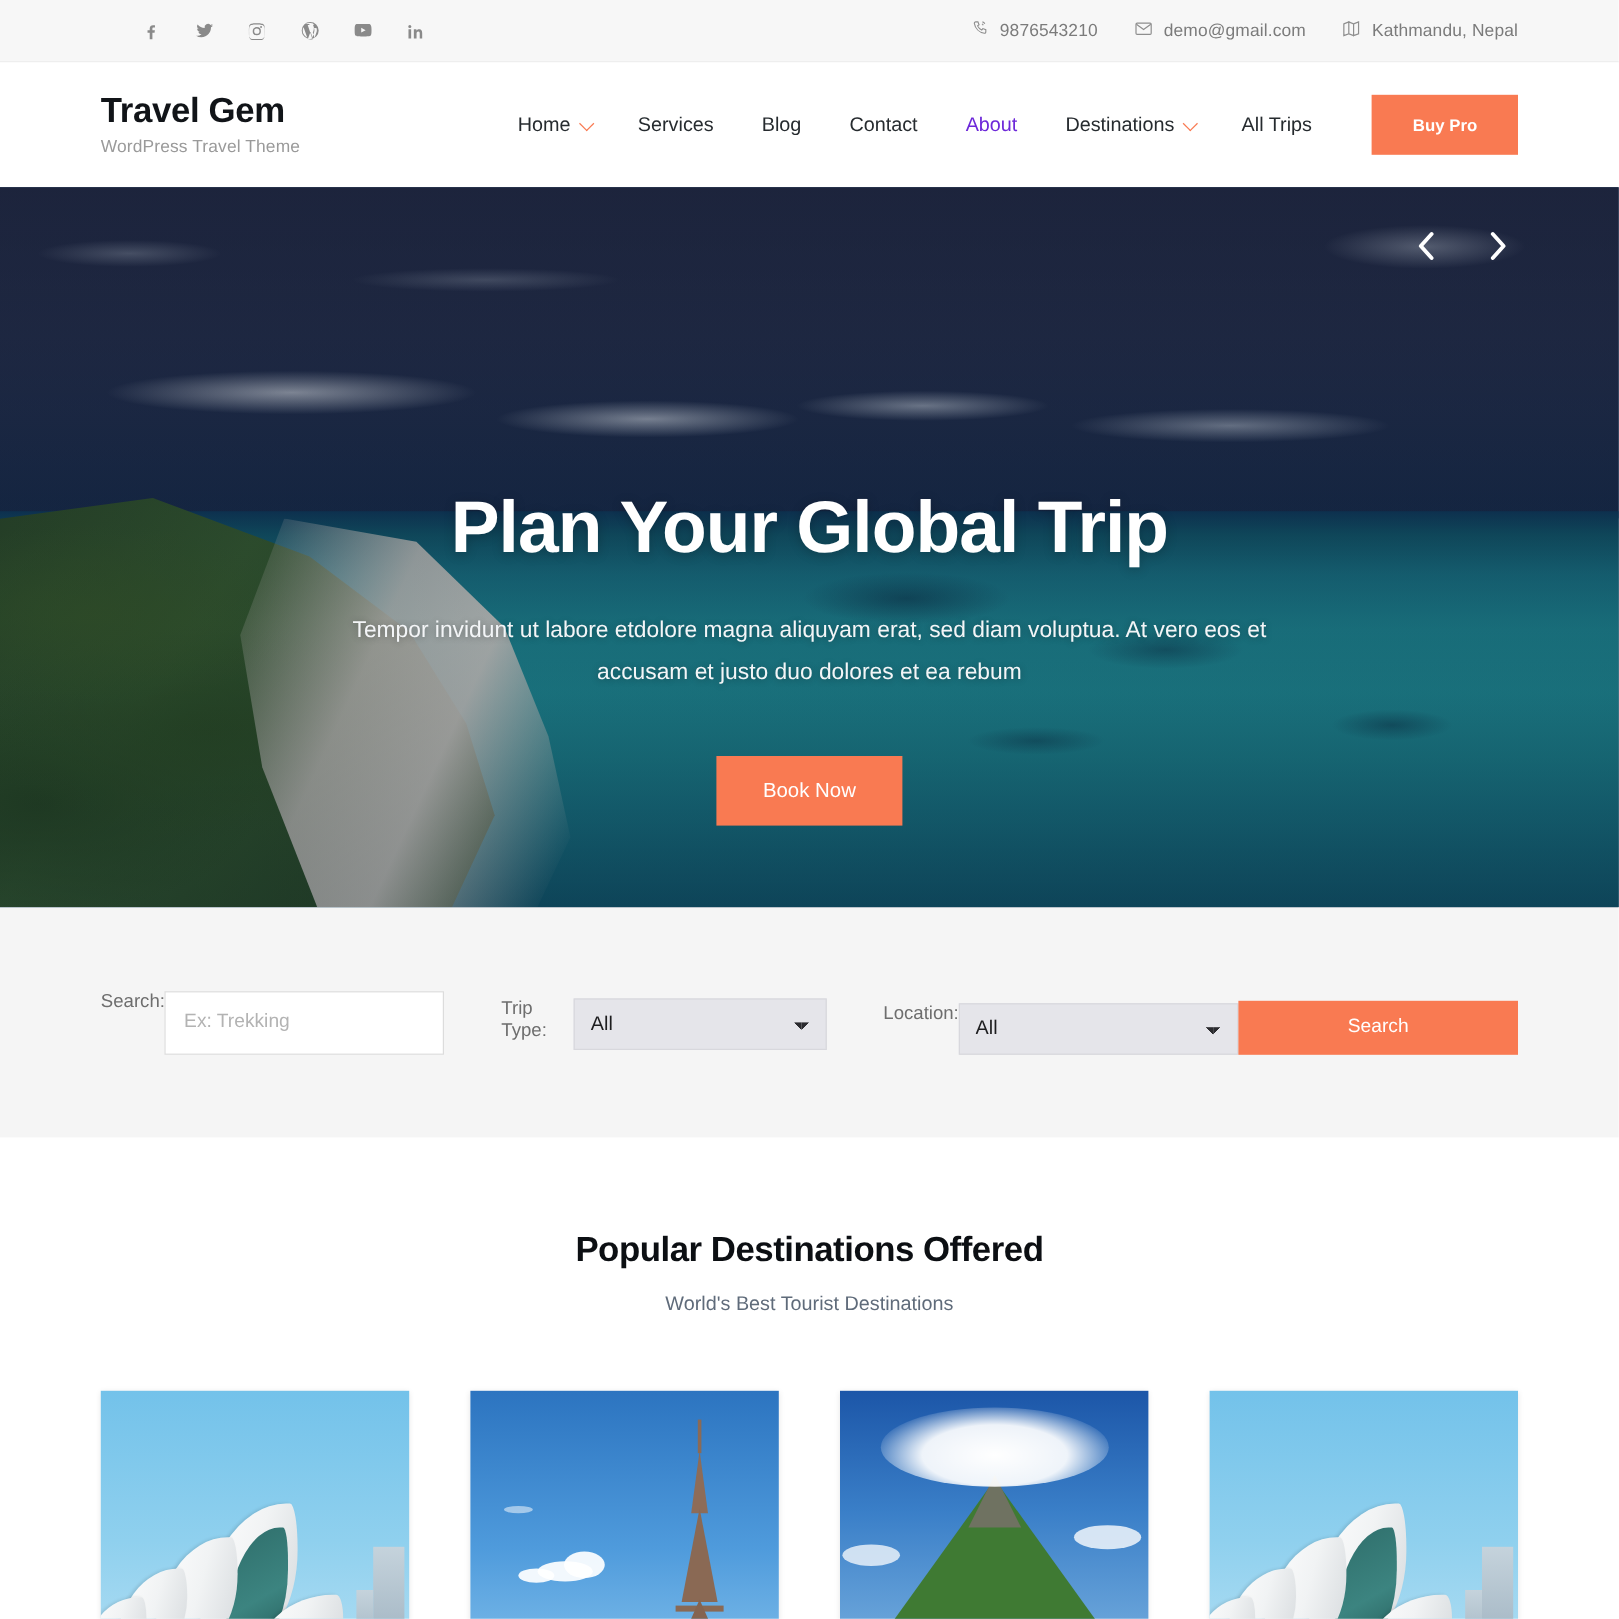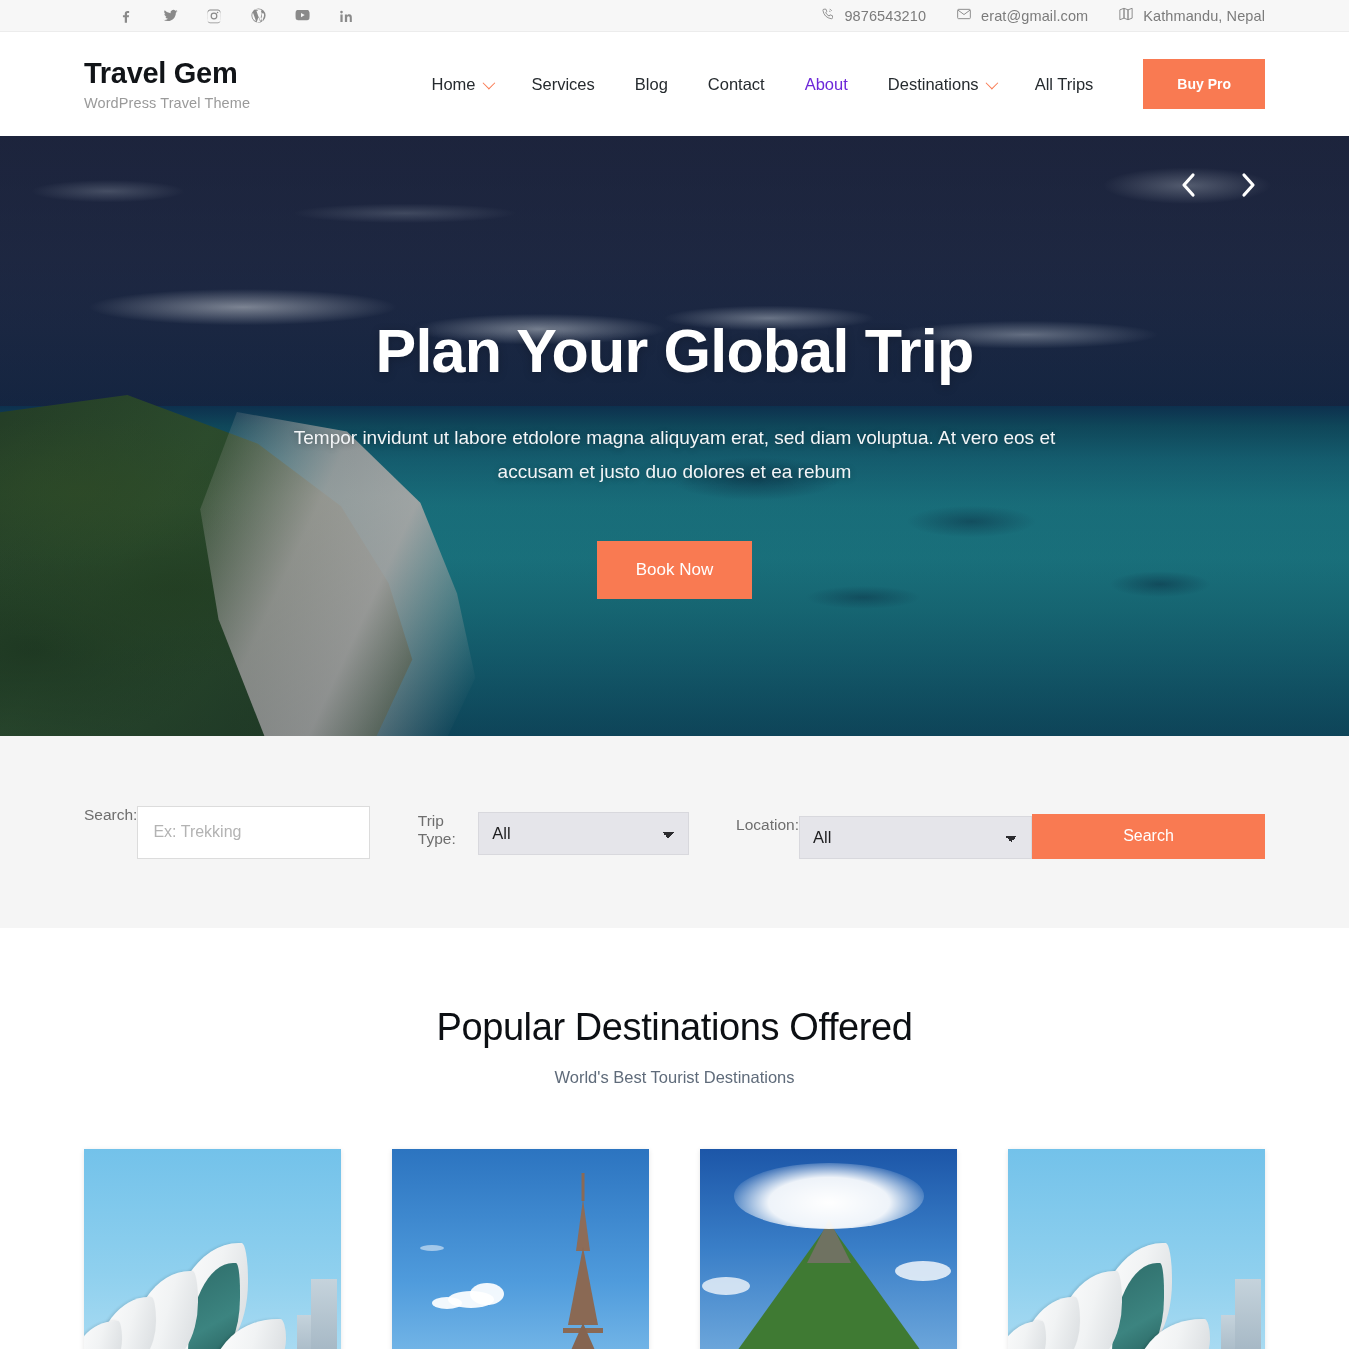"9876543210" .topbar { height: 32px -> 52px }
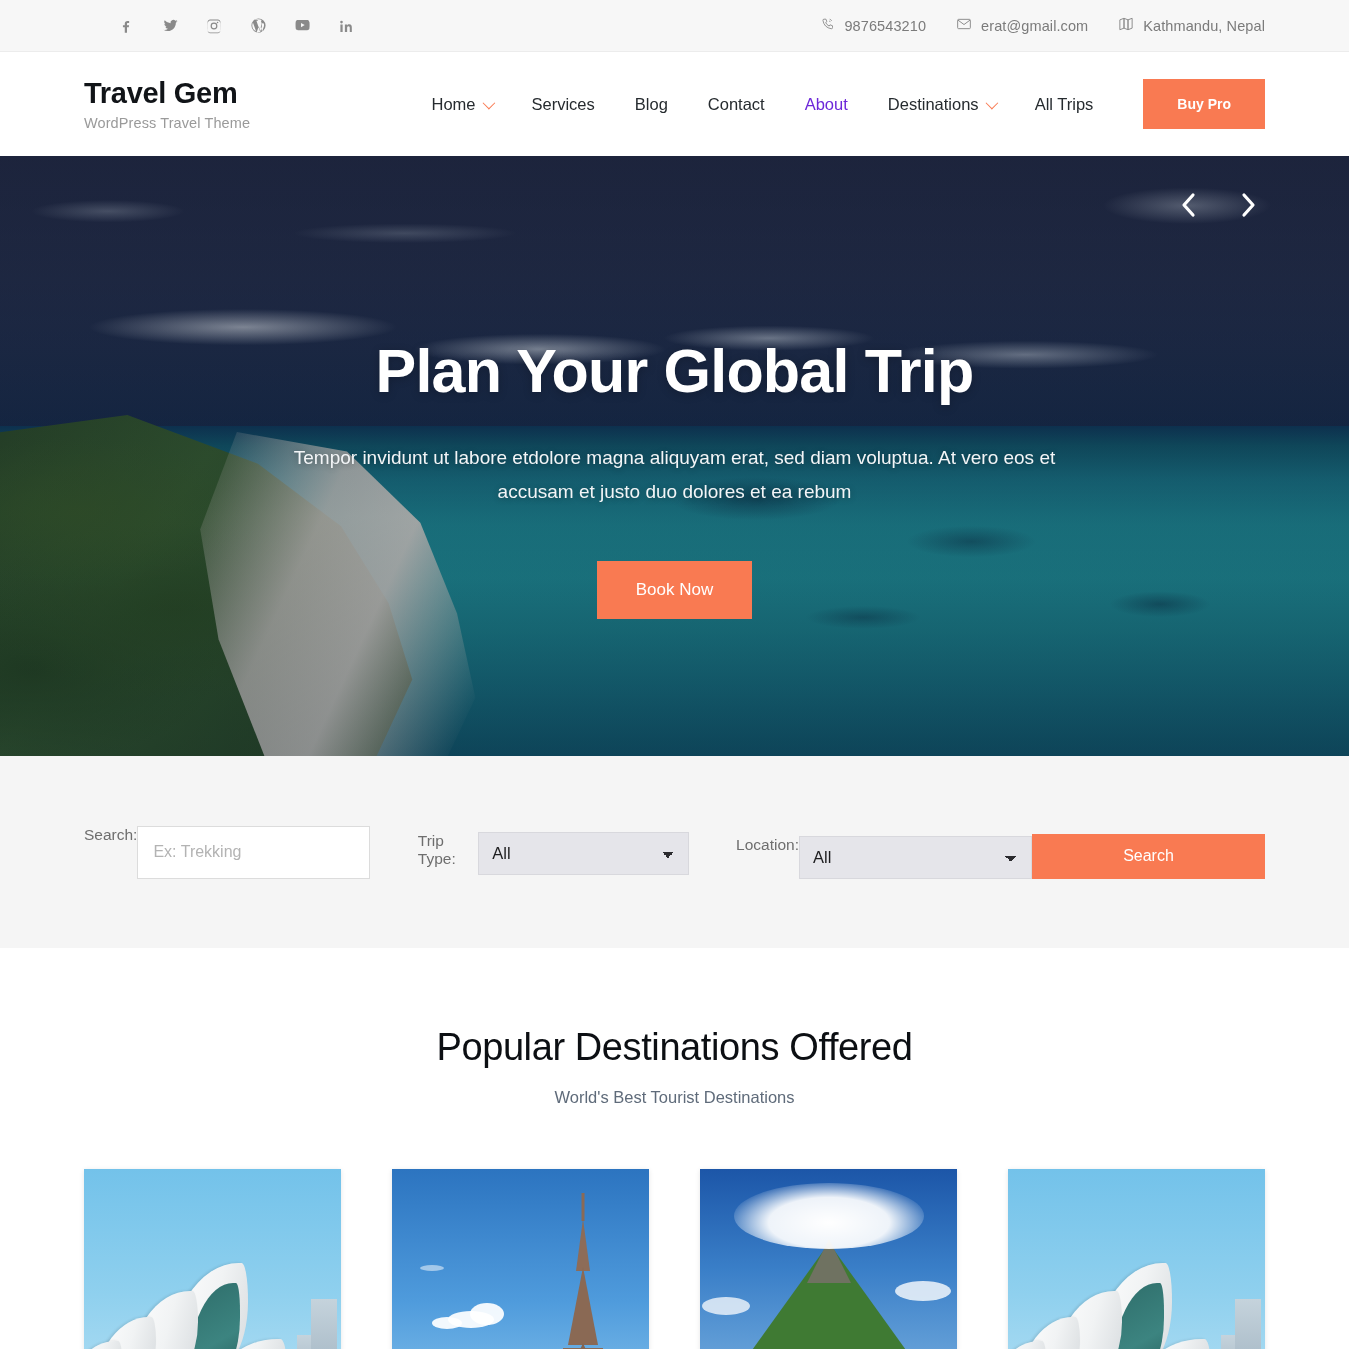"erat@gmail.com" span { text: erat@gmail.com -> demo@gmail.com }
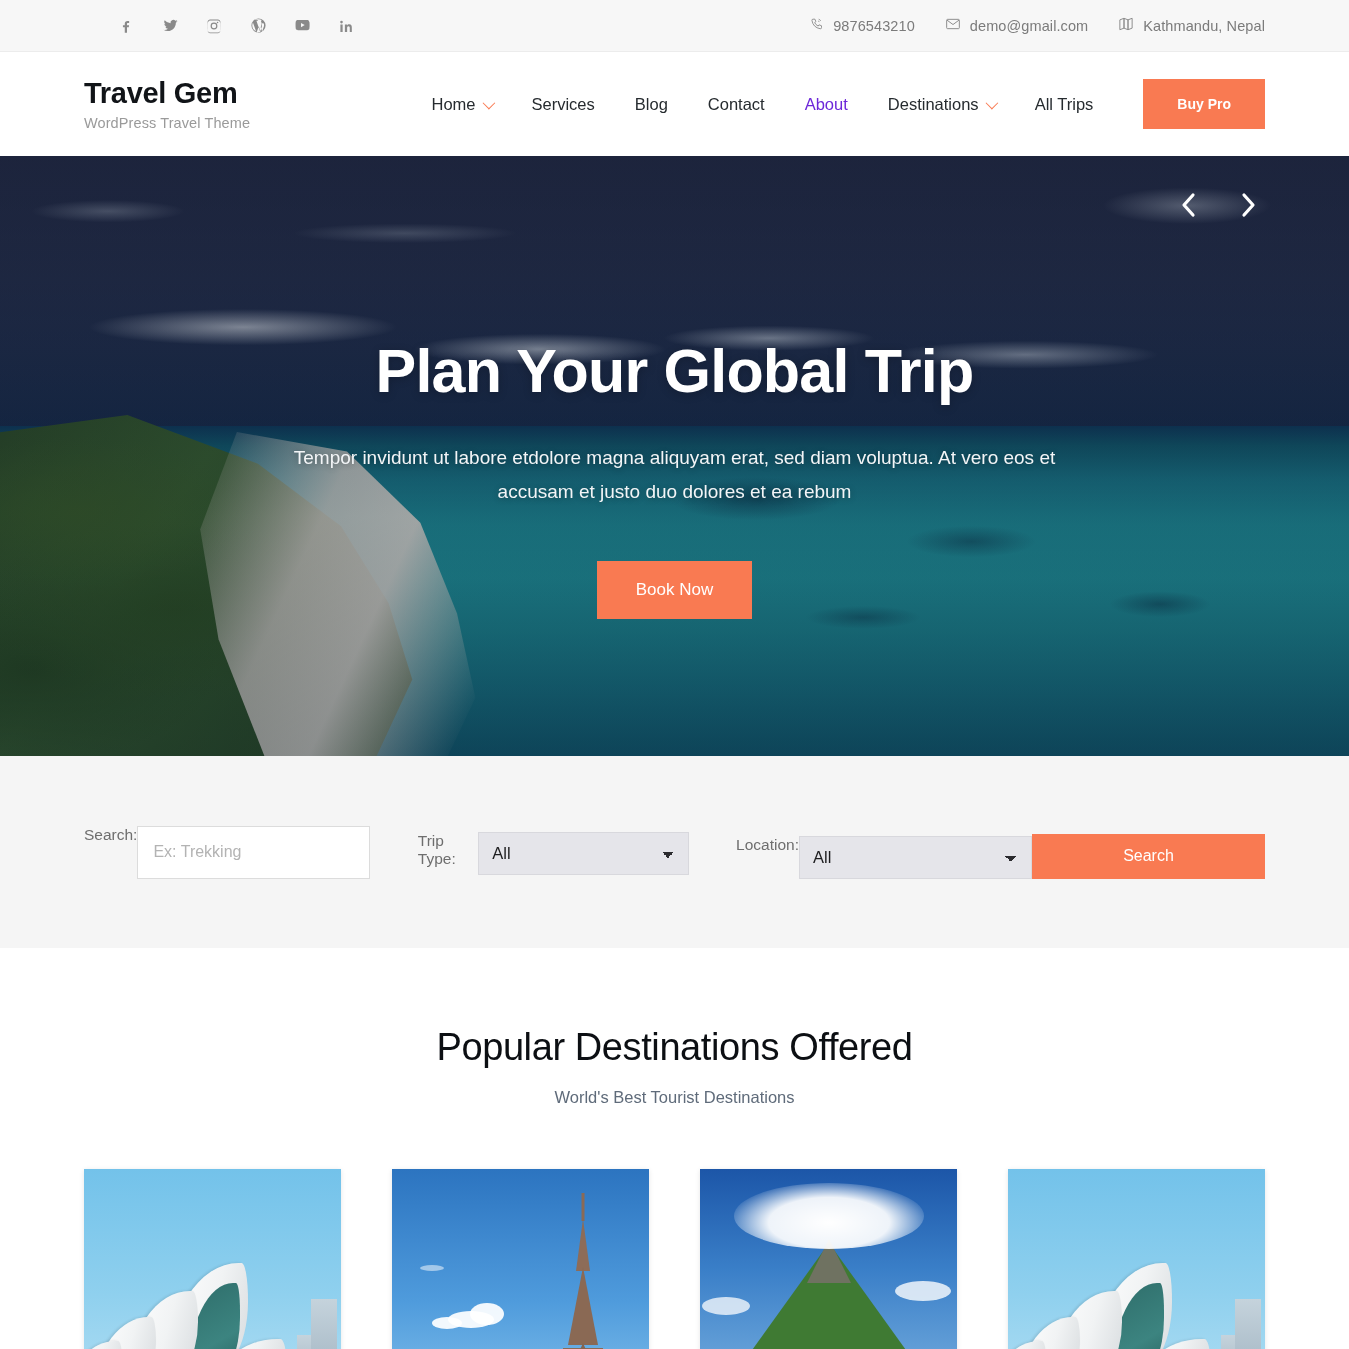"Plan Your Global Trip" .hero-content { justify-content: flex-start -> center }
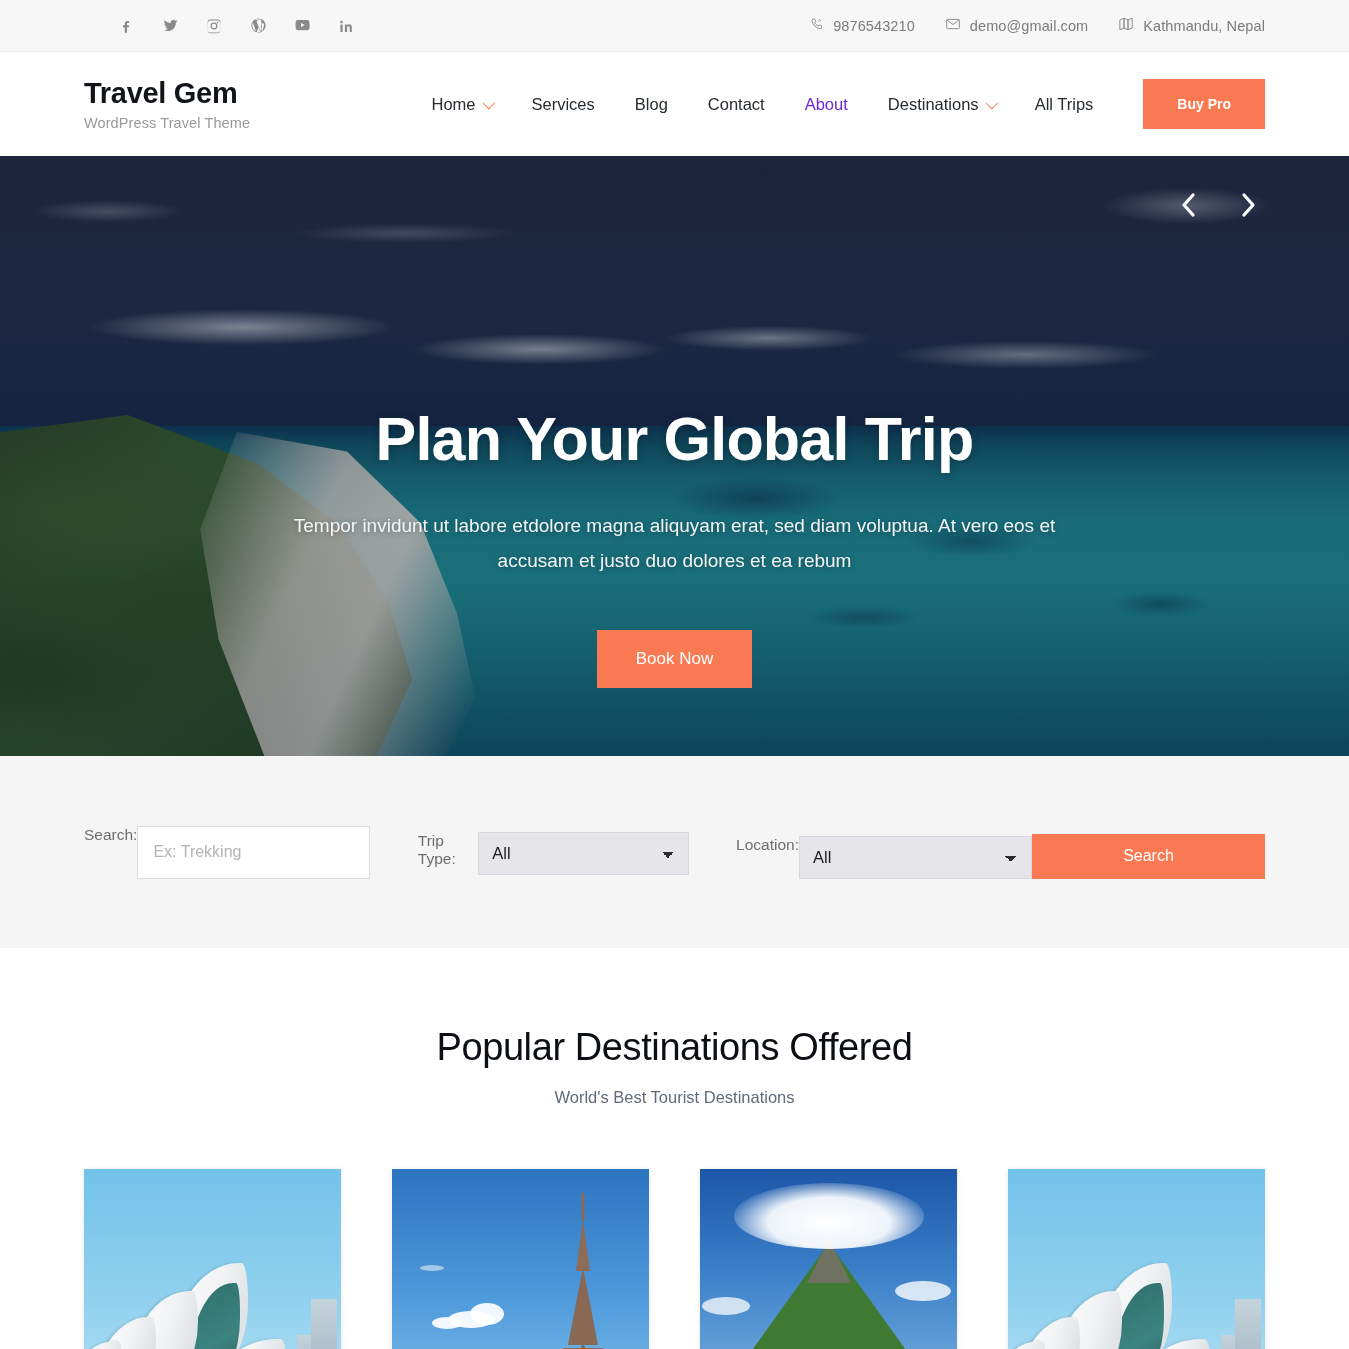"Popular Destinations Offered" .section-title { font-size: 38px -> 29px; font-weight: 400 -> 700 }
